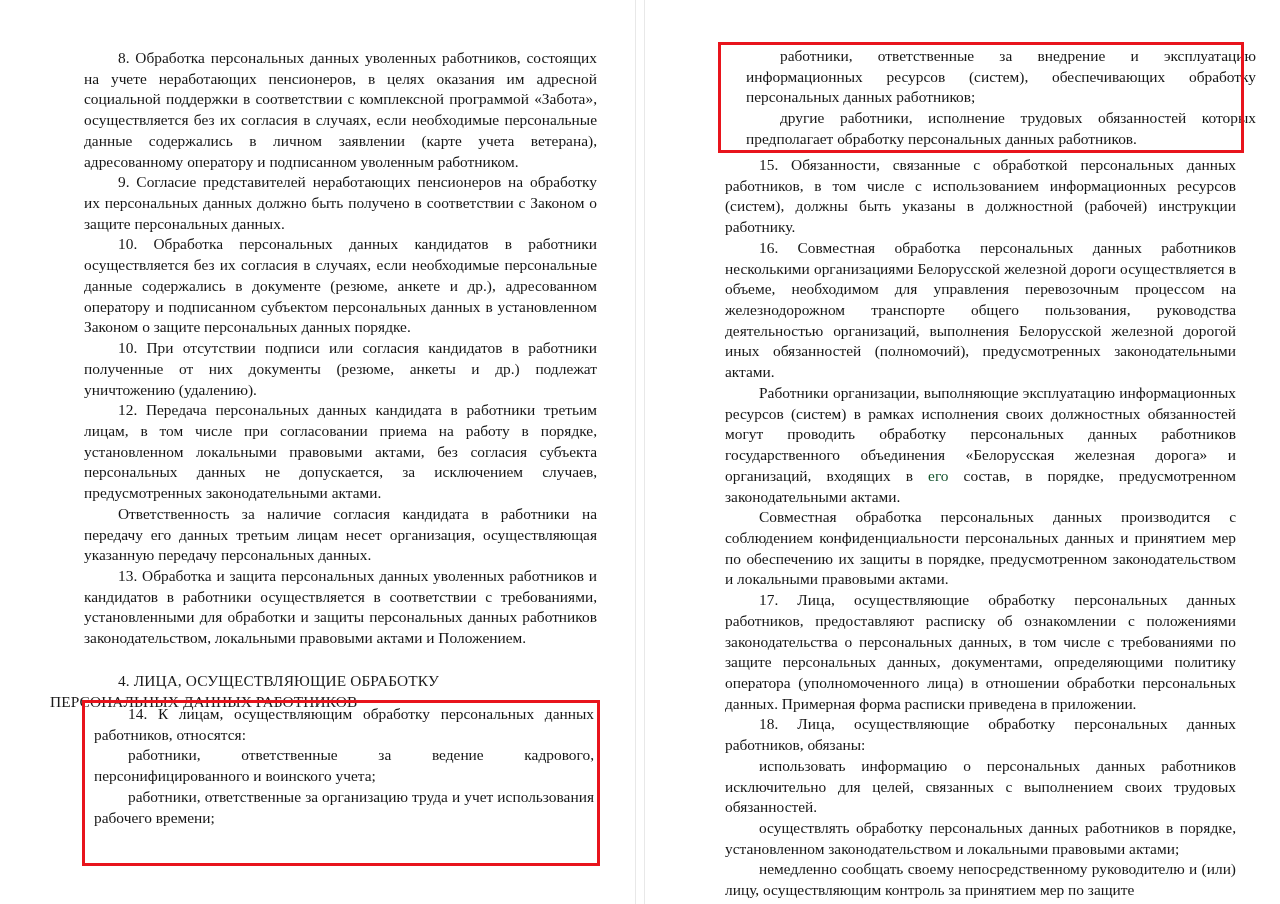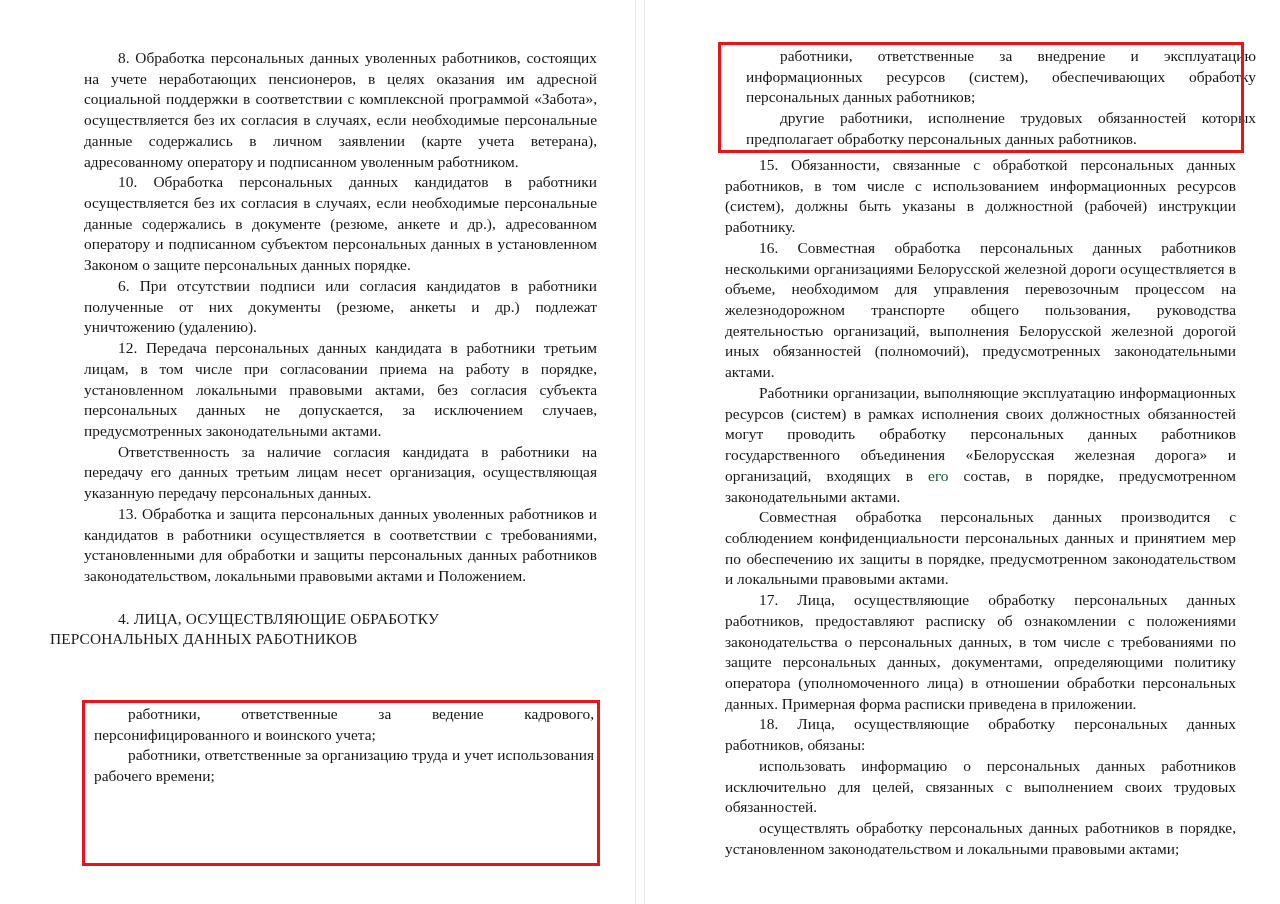"9. Согласие представителей неработающих" p { html: none -> <p>9. Согласие представителей неработающих пенсионеров на обработку их персональных данных должно быть получено в соответствии с Законом о защите персональных данных.</p> }
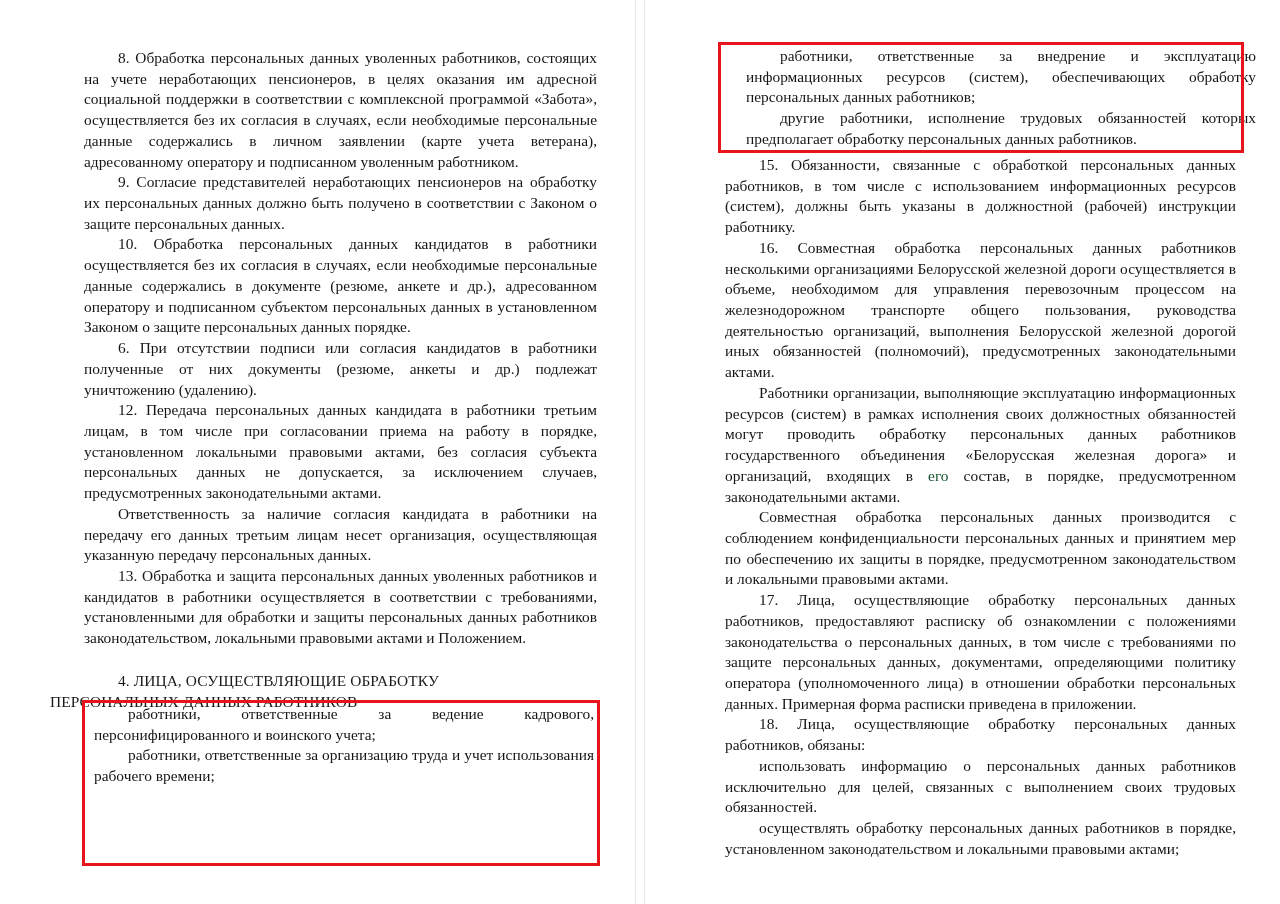"6. При отсутствии подписи или" p { text: 6 -> 10 }
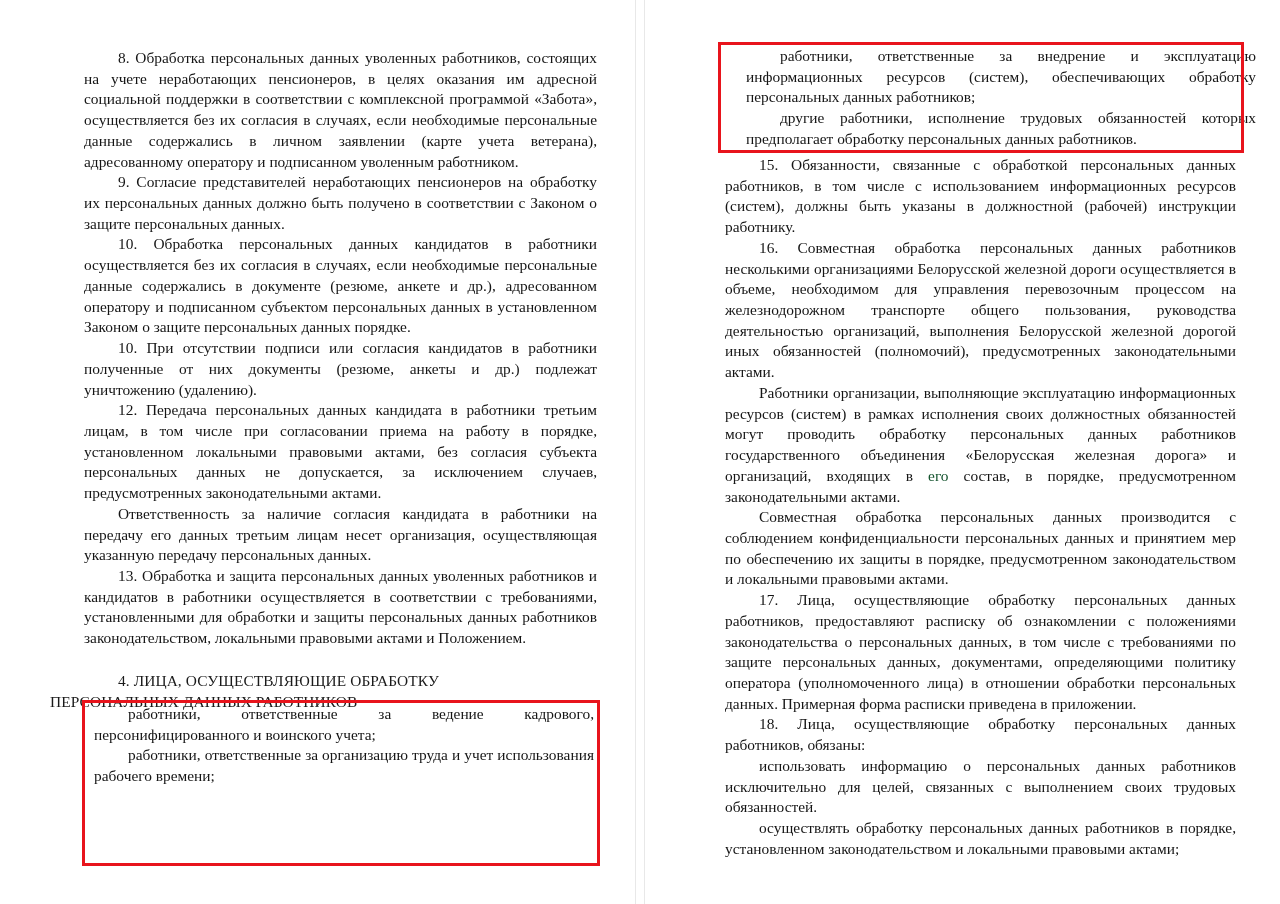"14. К лицам, осуществляющим обработку" p { html: none -> <p>14. К лицам, осуществляющим обработку персональных данных работников, относятся:</p> }
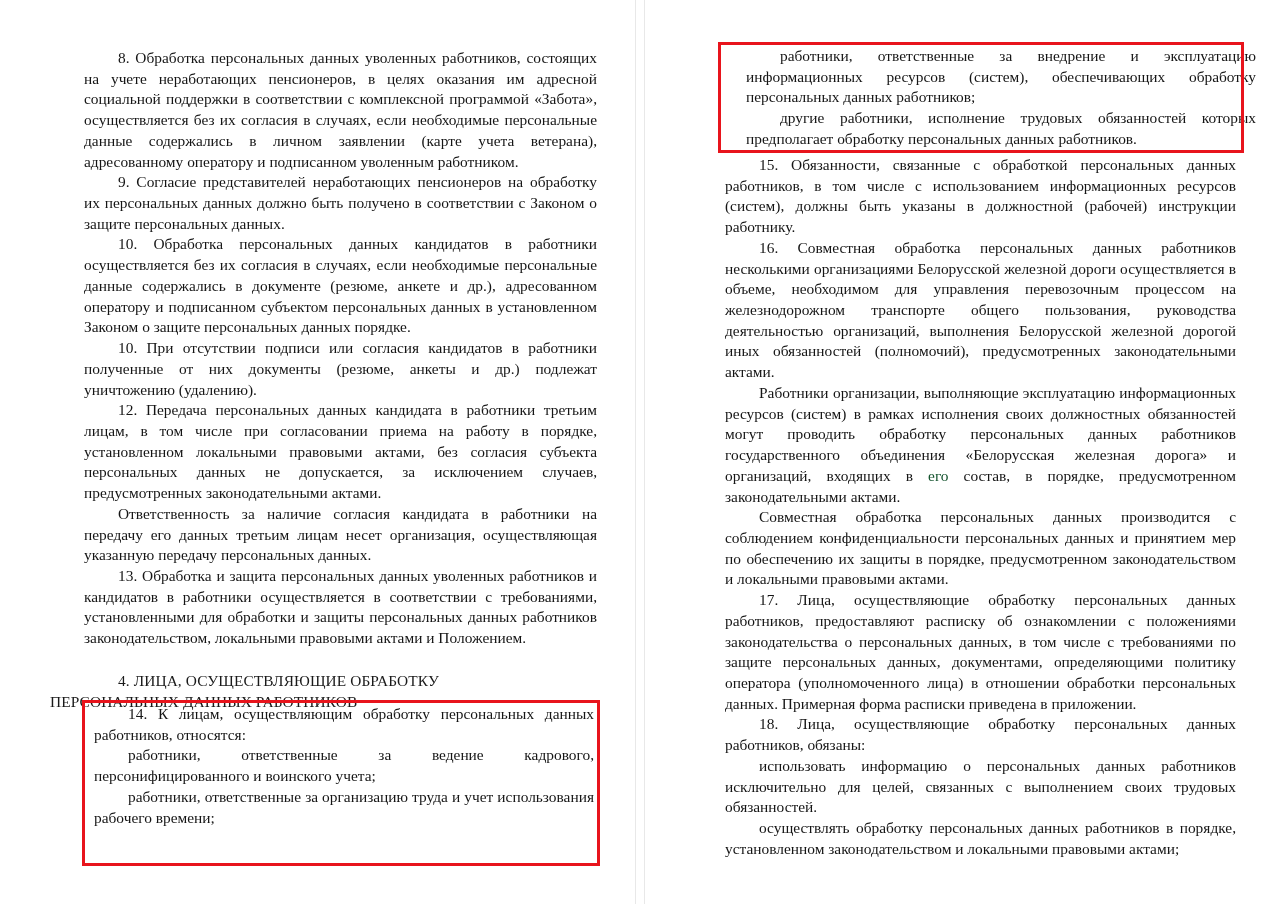"немедленно сообщать своему" p { html: none -> <p>немедленно сообщать своему непосредственному руководителю и (или) лицу, осуществляющим контроль за принятием мер по защите</p> }
